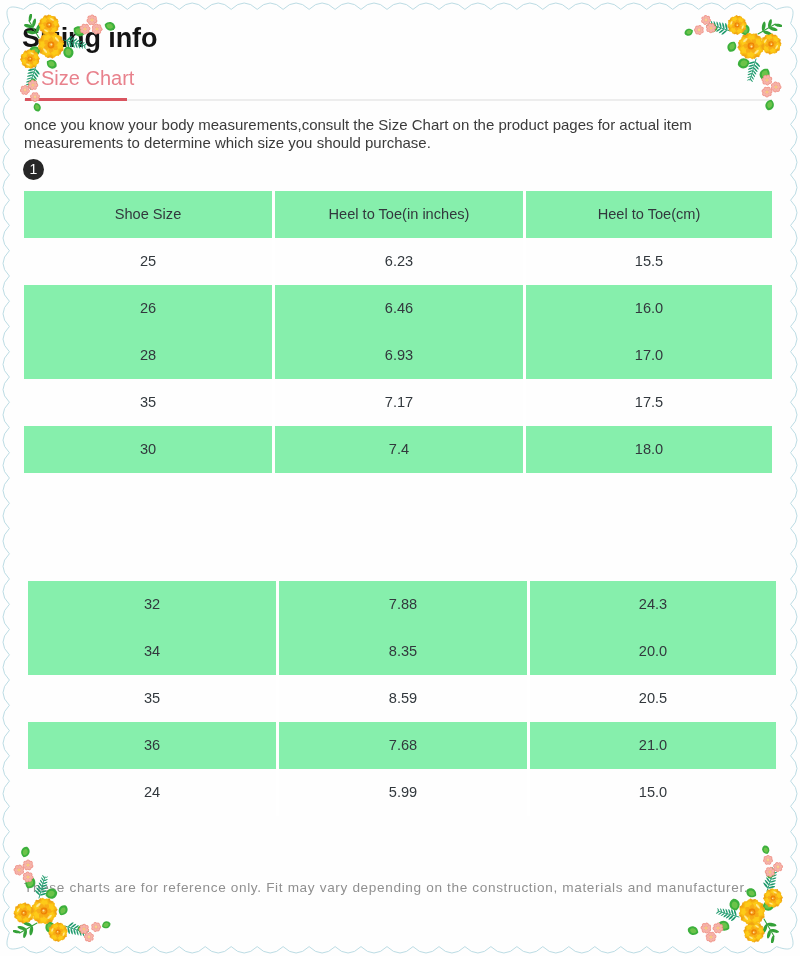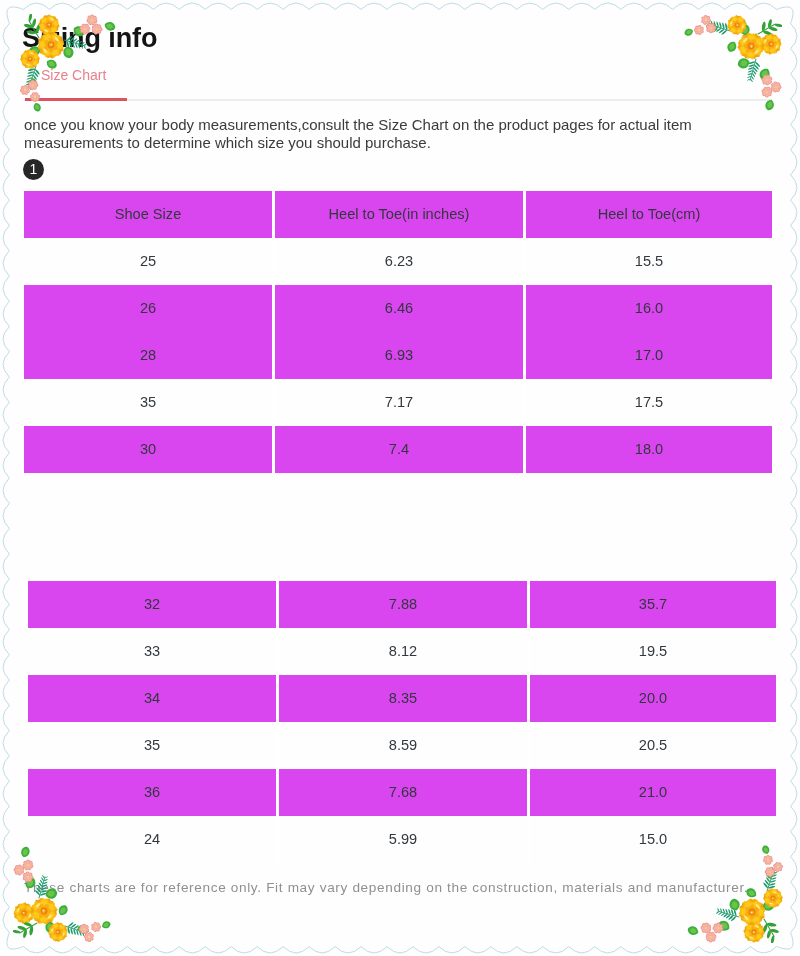"Size Chart" .tab { font-size: 14px -> 20px }
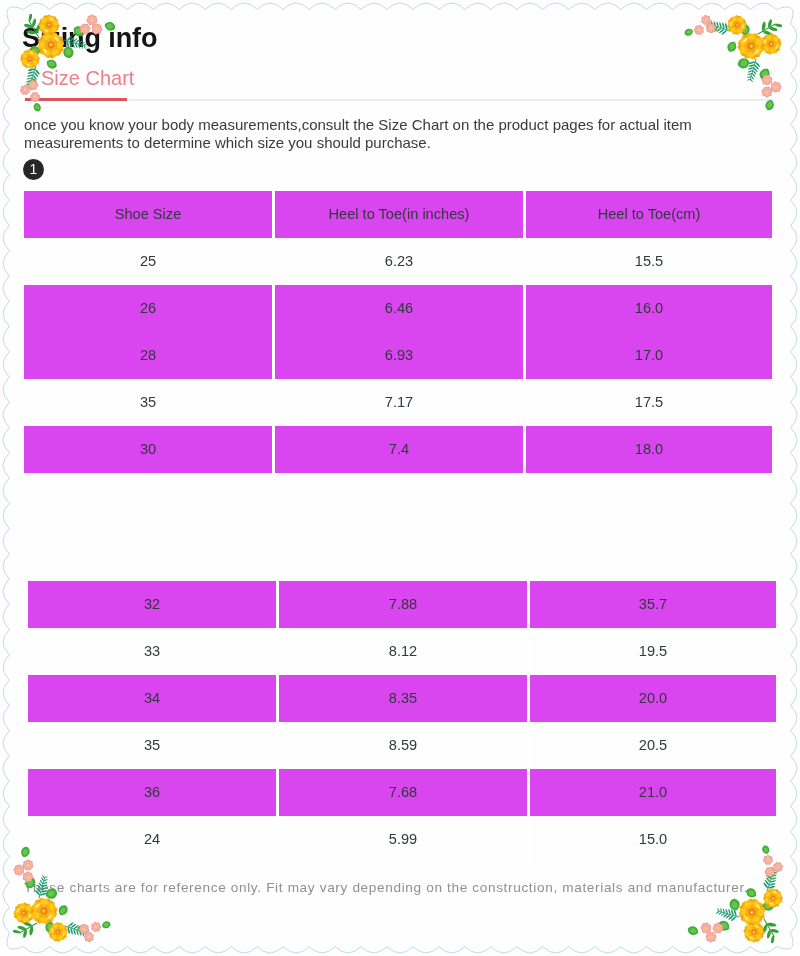"Shoe Size" .tbl tr.alt td,.tbl tr.alt th { background: #d946ef -> #86efac }
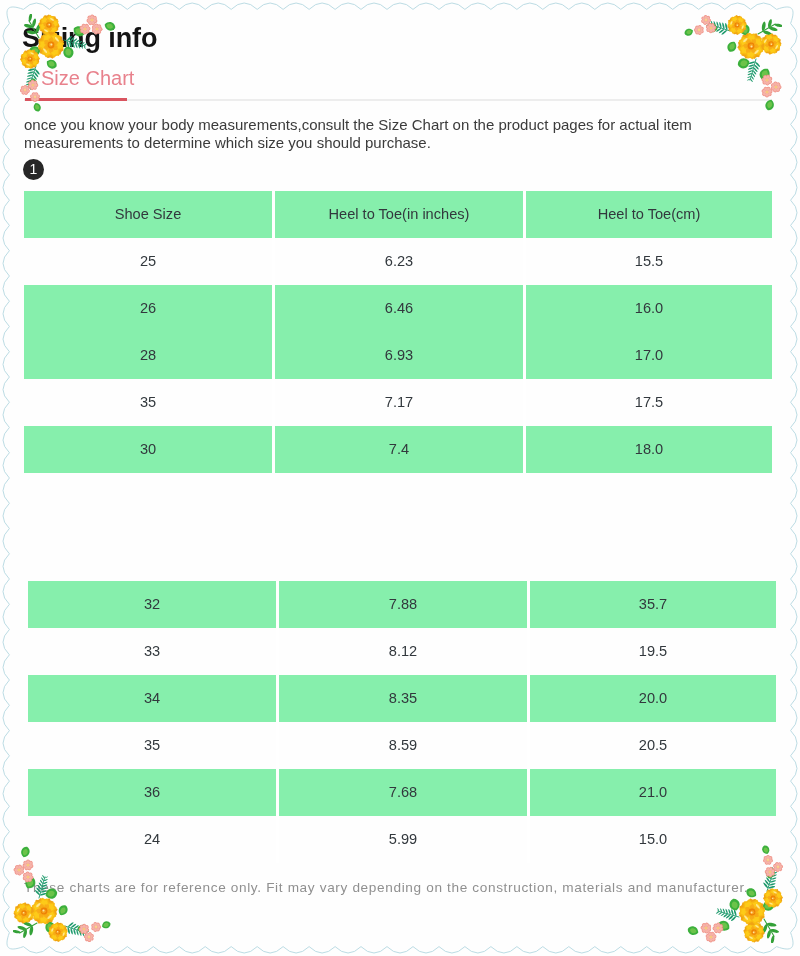"35.7" td.c2 { text: 35.7 -> 24.3 }
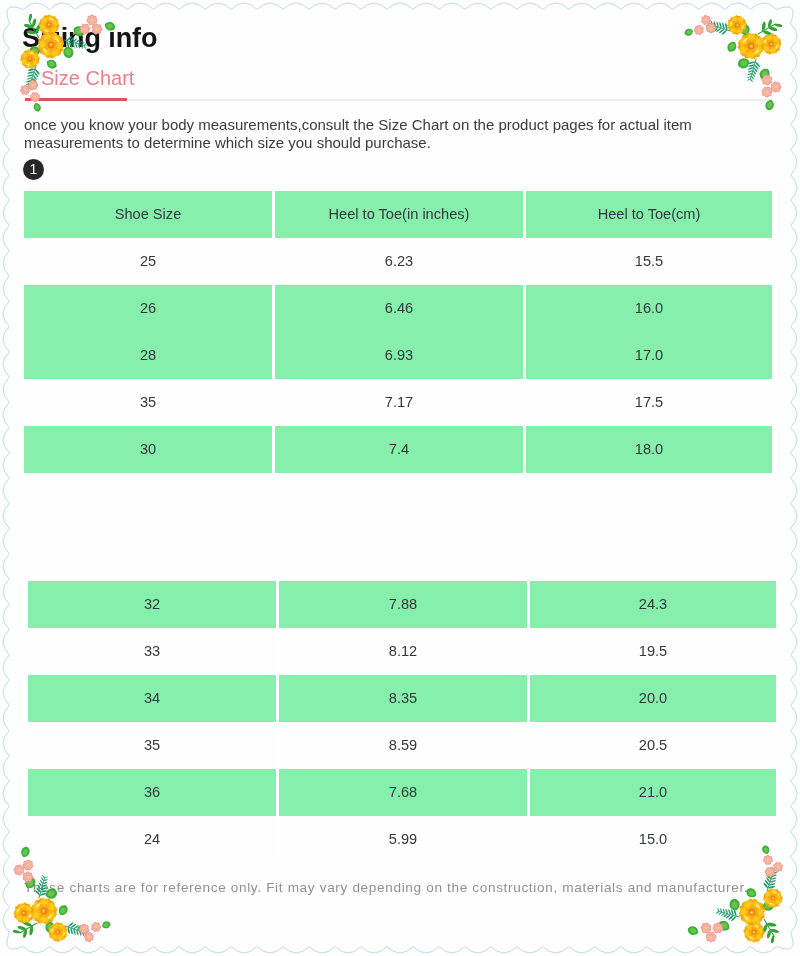"33" tr { html: <tr> <td>33</td> <td></td> <td>8.12</td> <td></td> <td>19.5</td> </tr> -> none }
